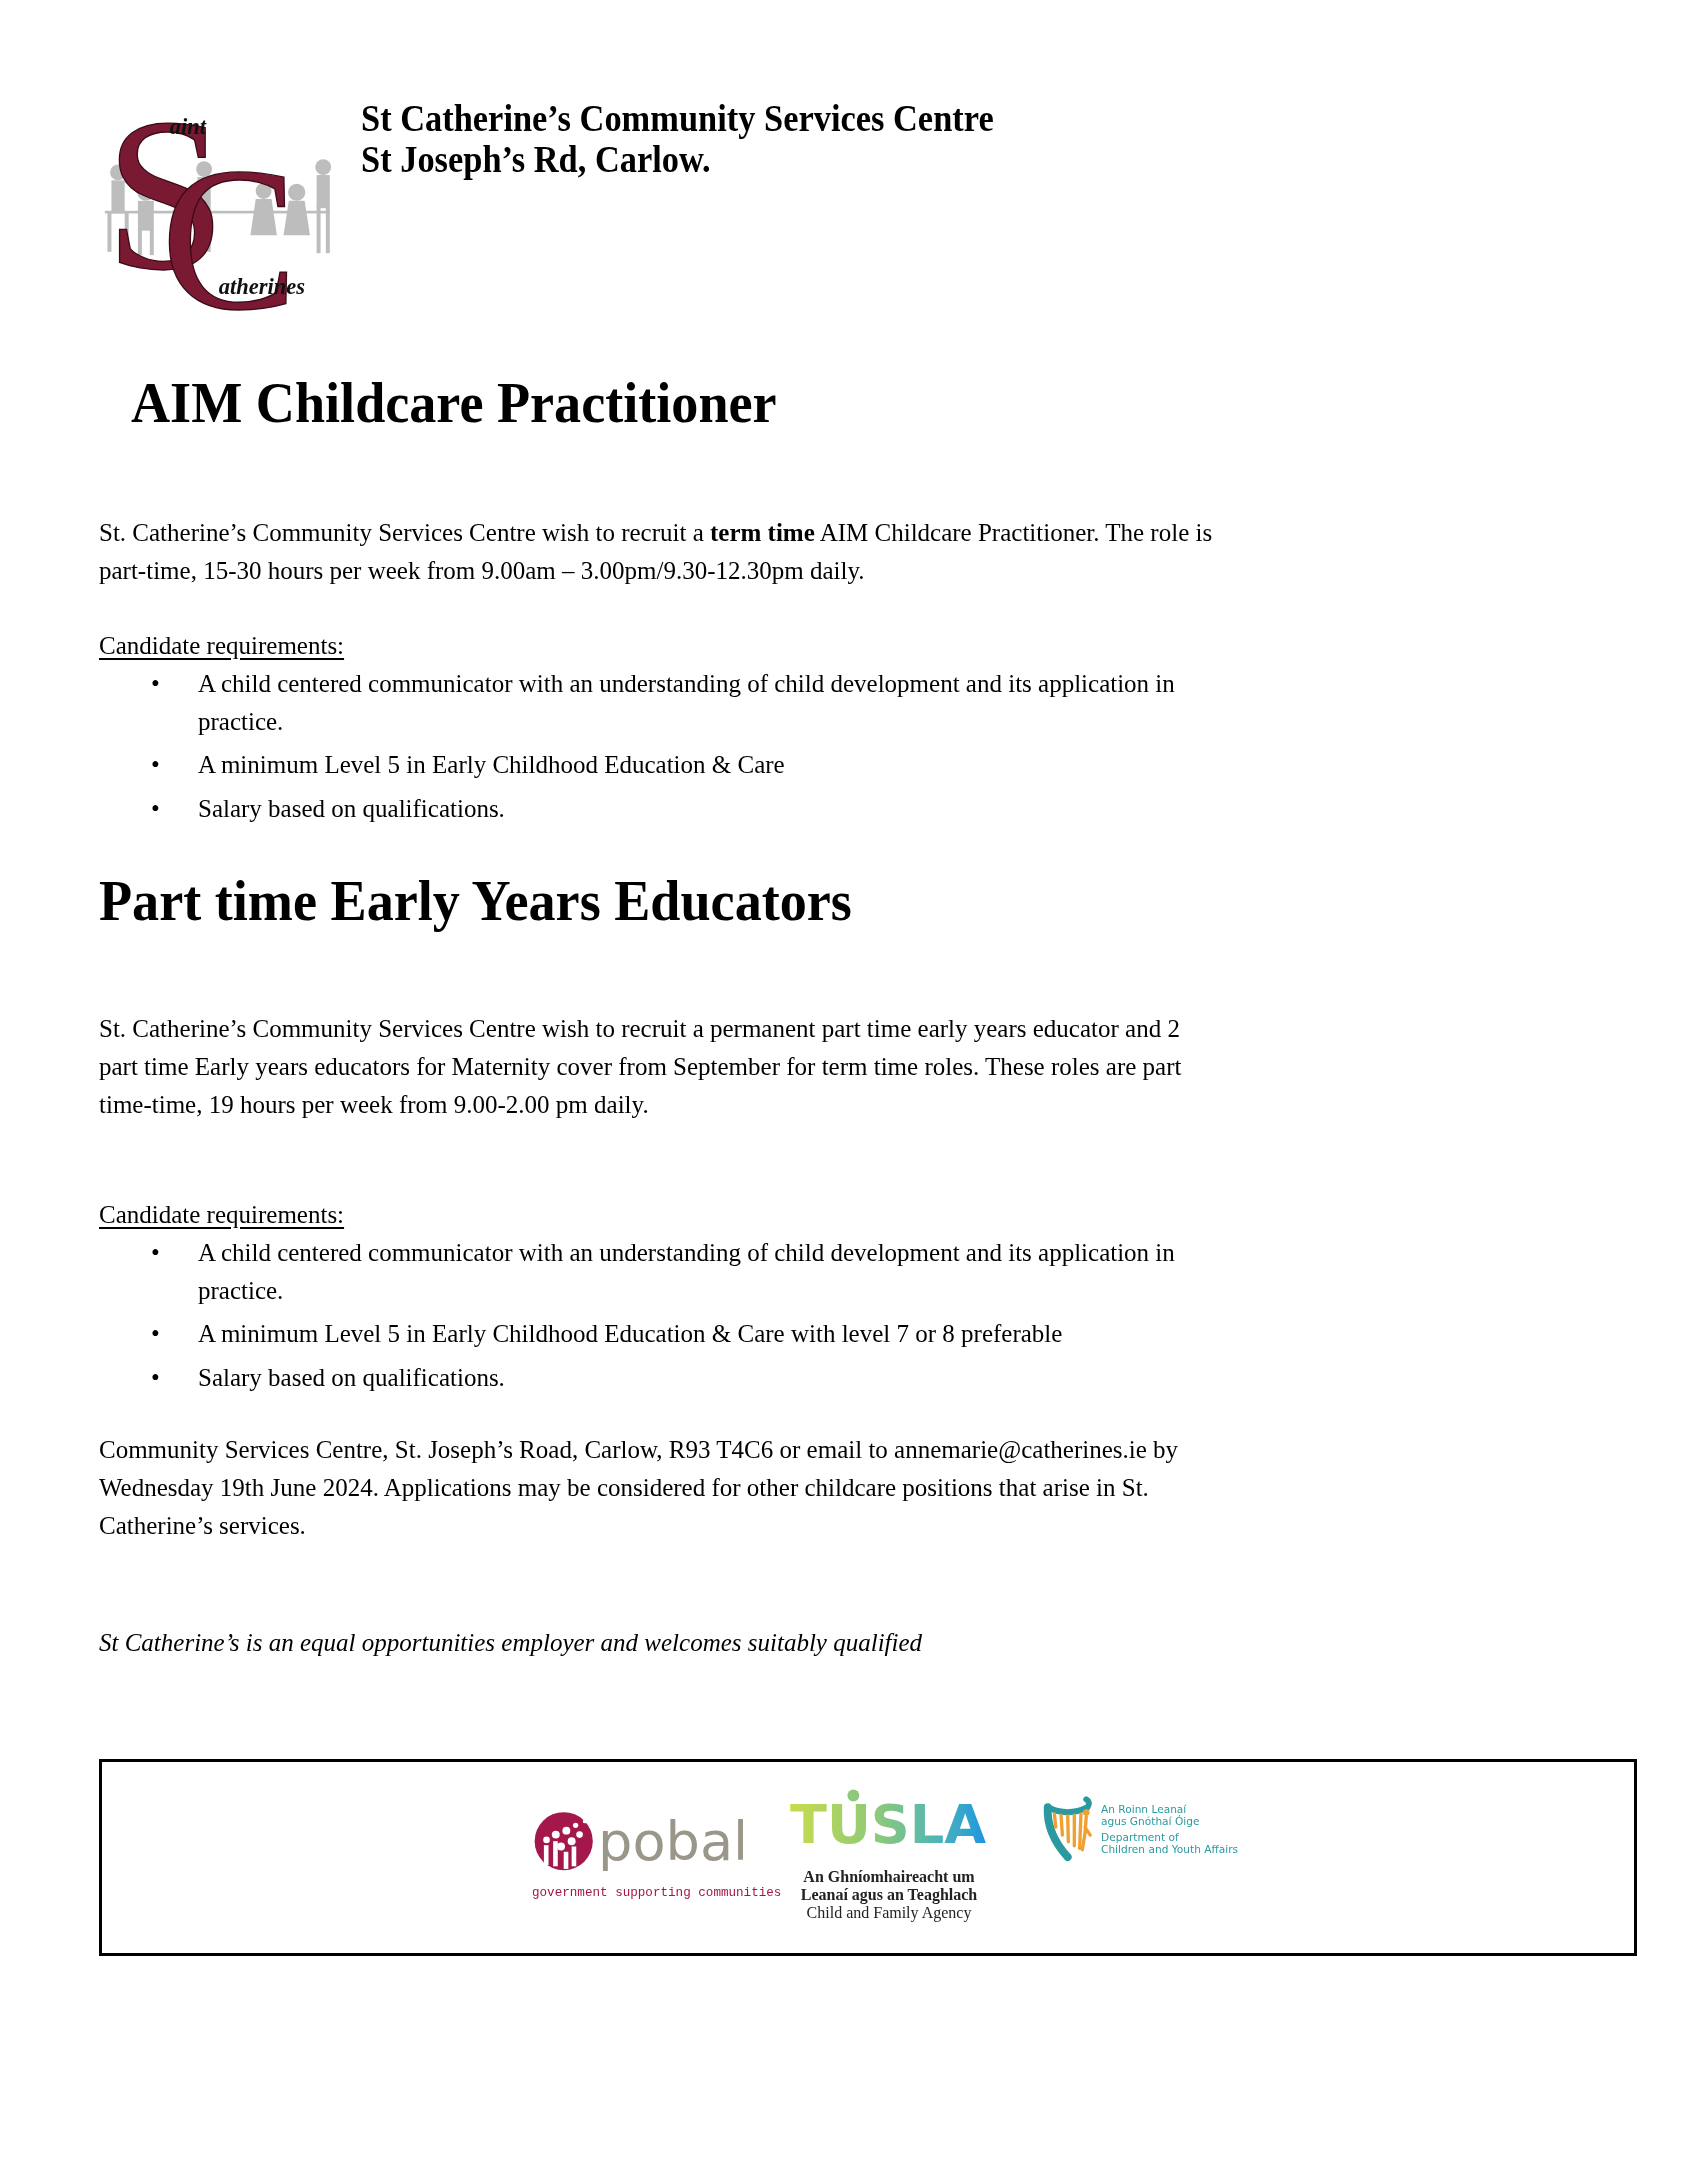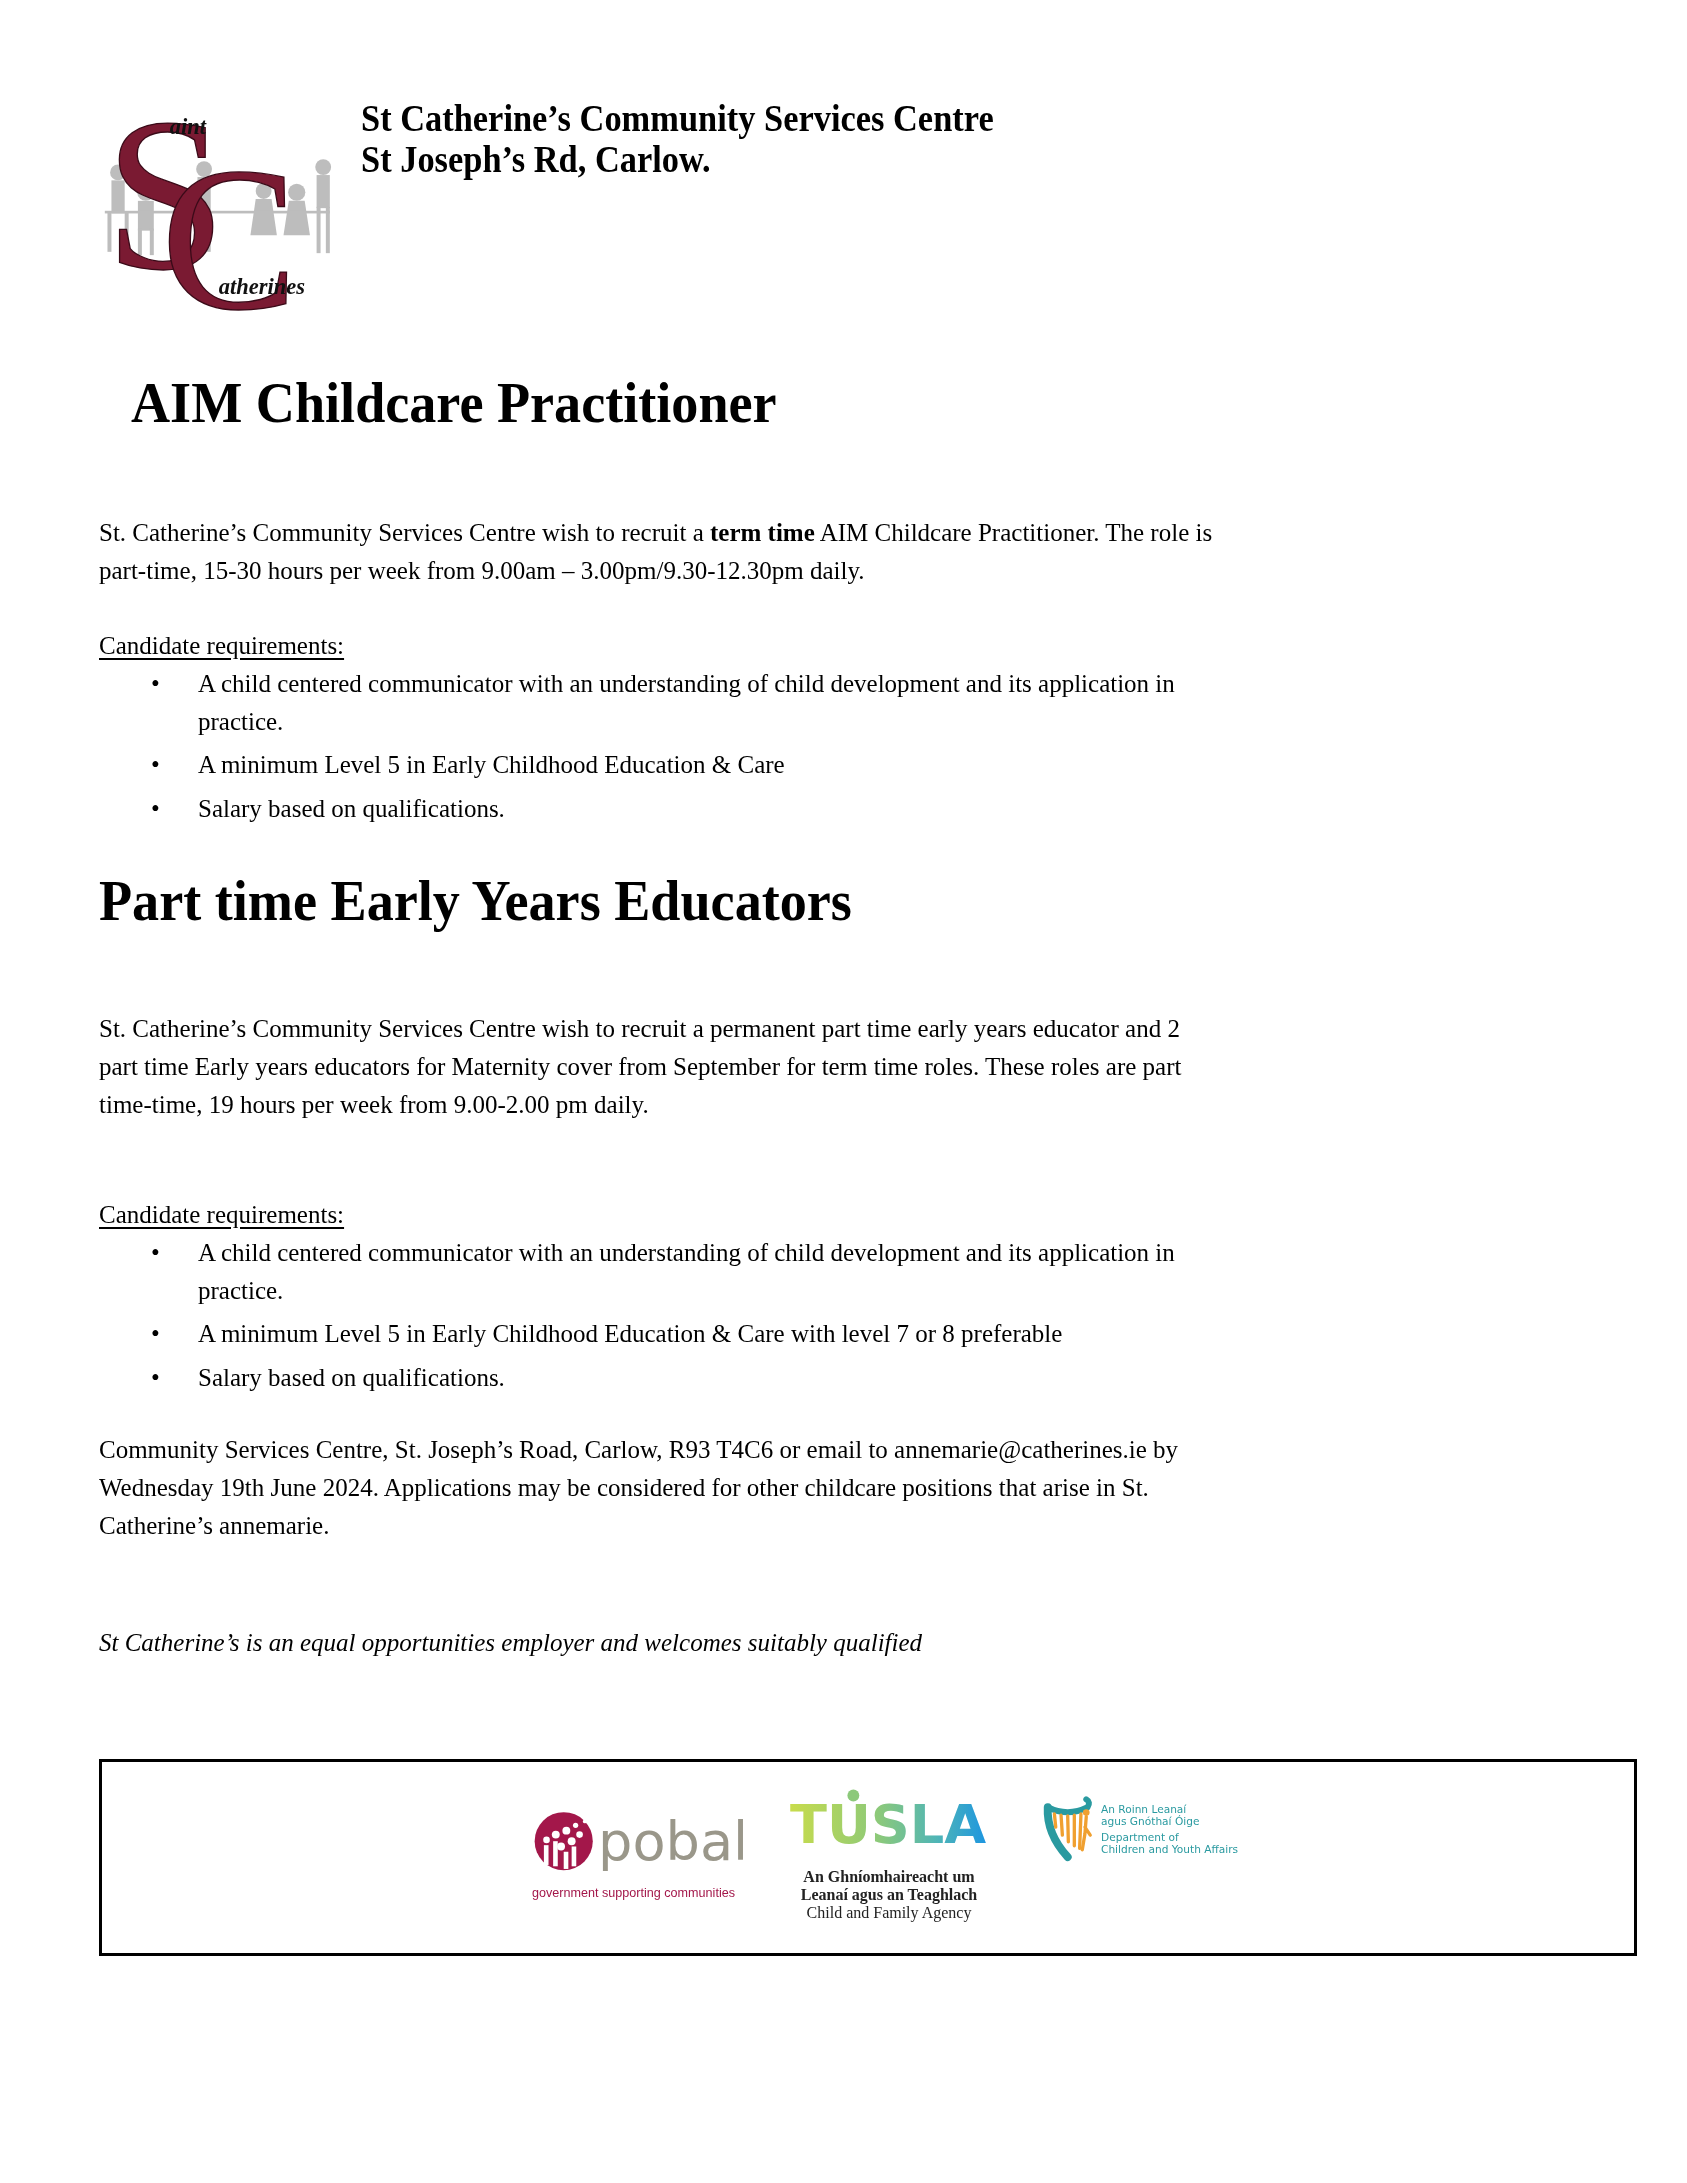"Catherine’s annemarie." span.line { text: annemarie -> services }
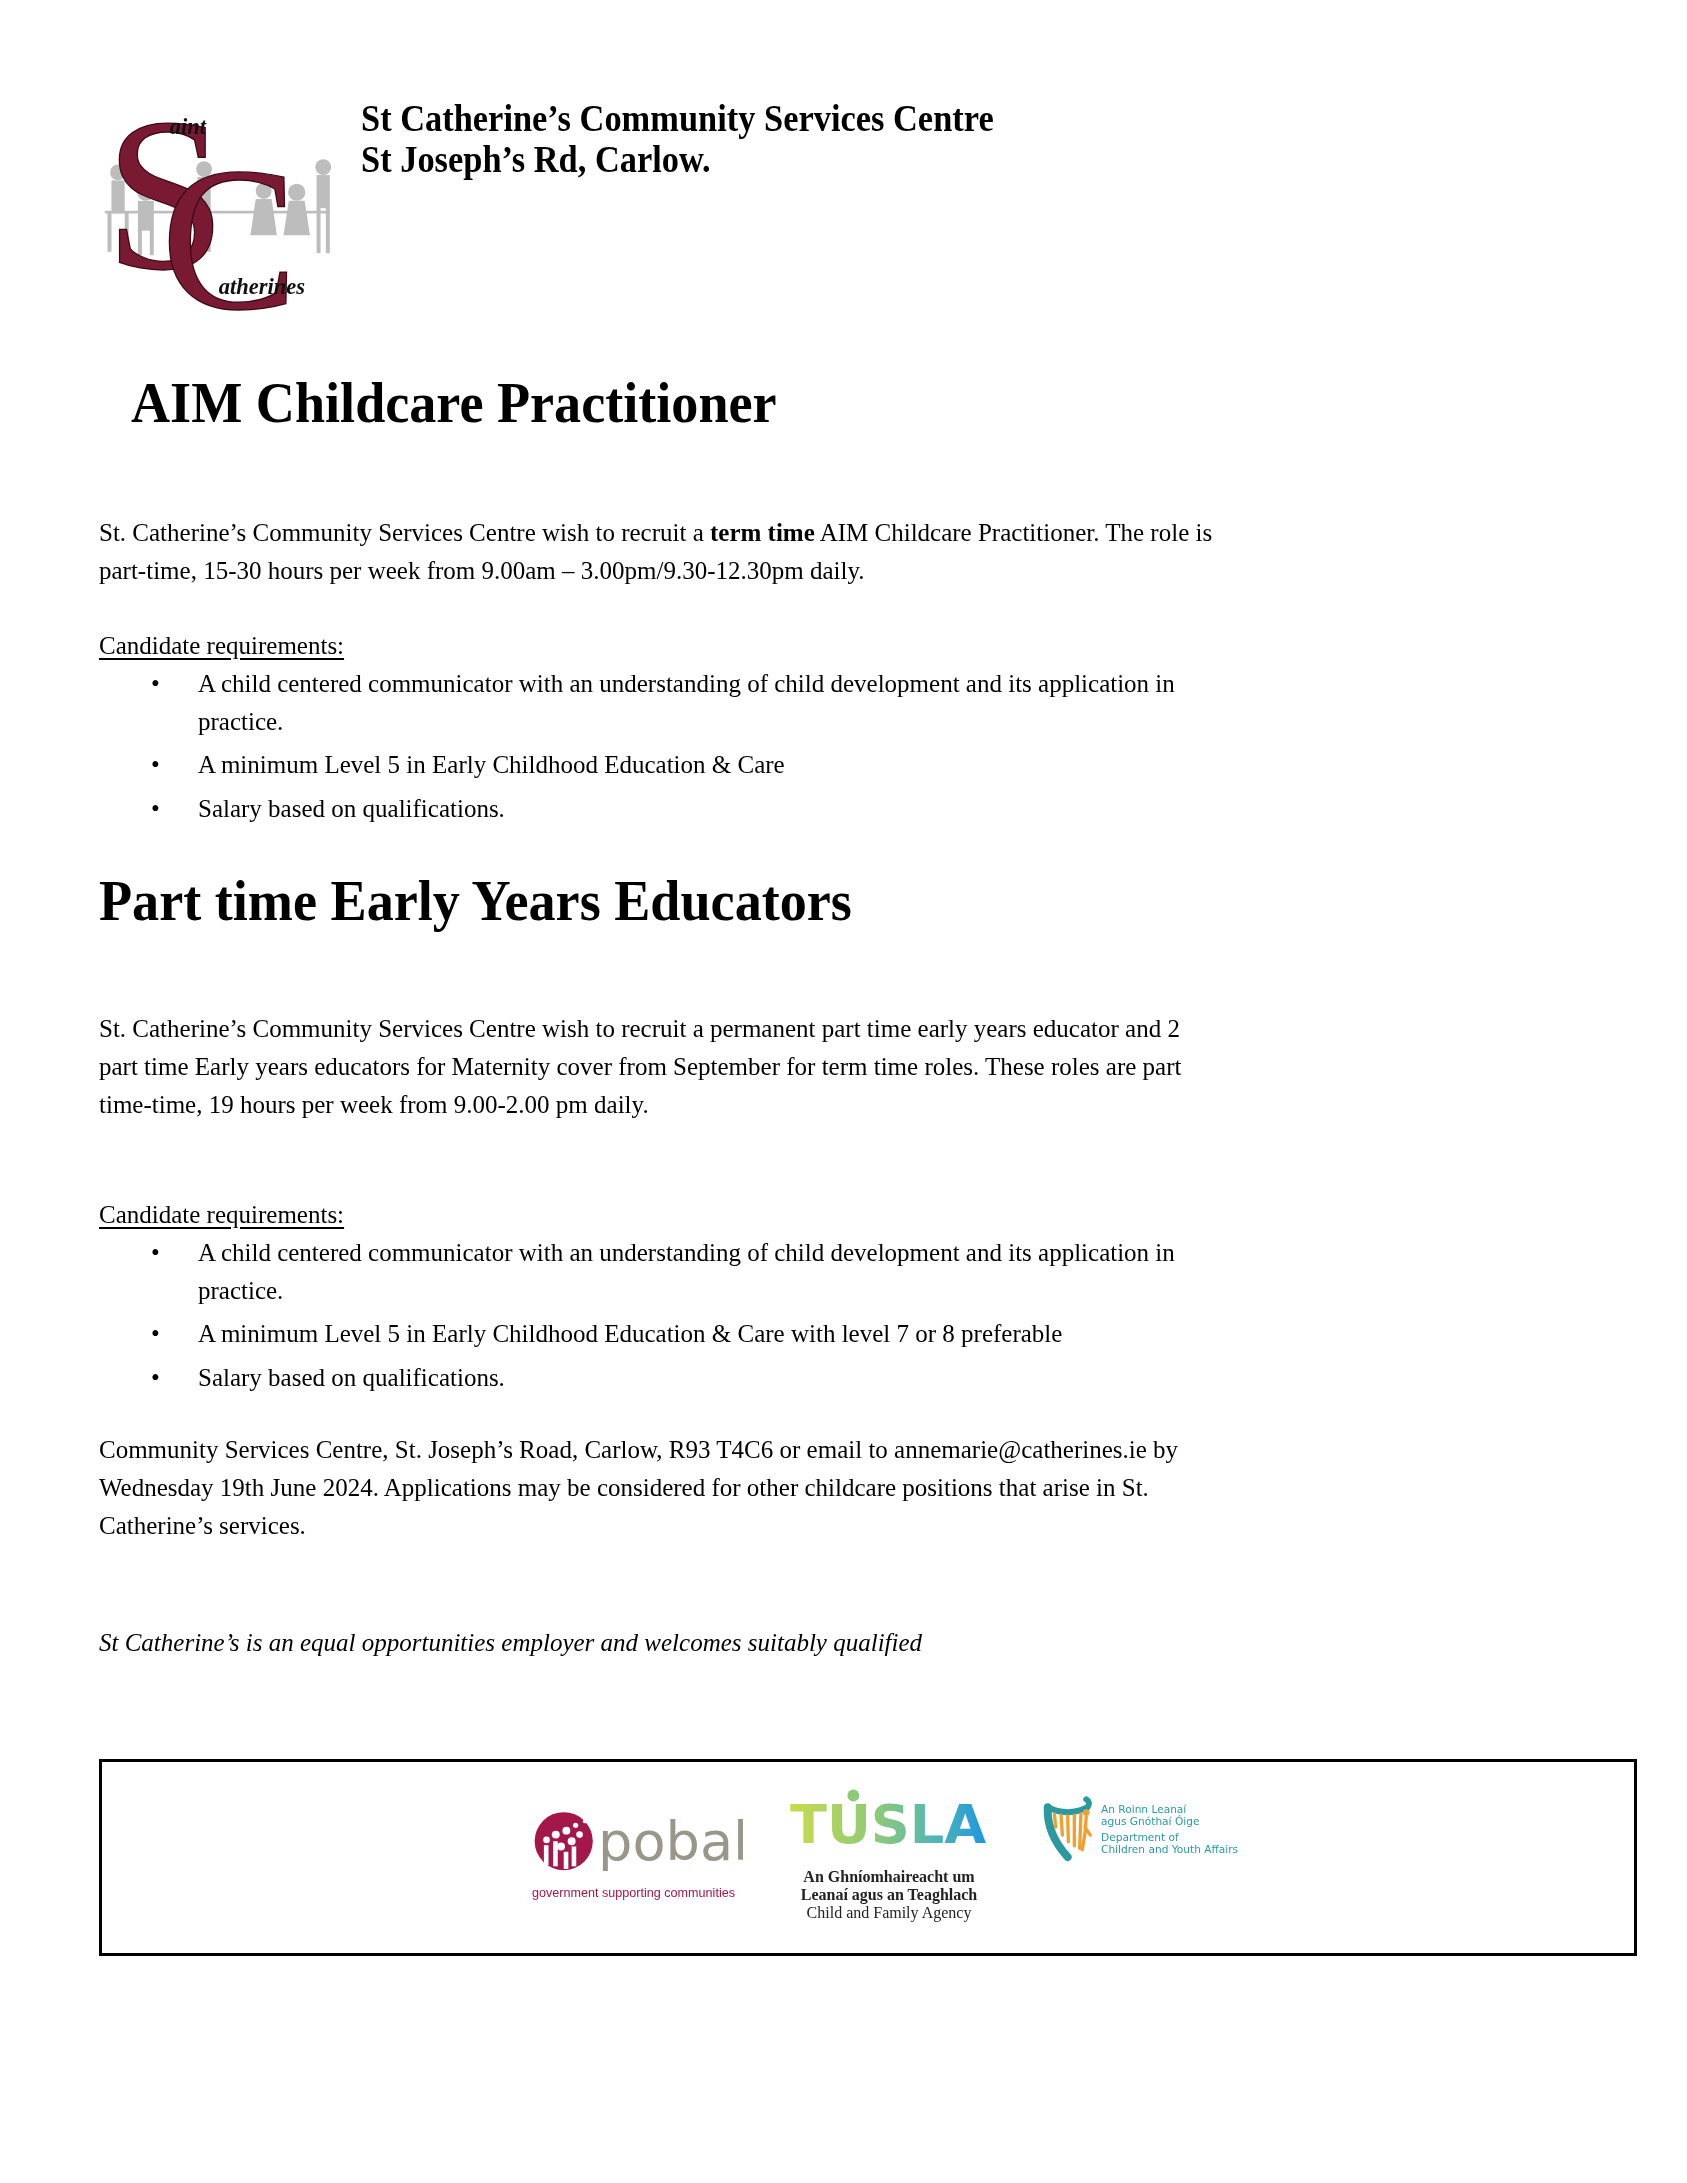"government supporting communities" div { font-family: Liberation Sans, sans-serif -> Liberation Mono, monospace }
